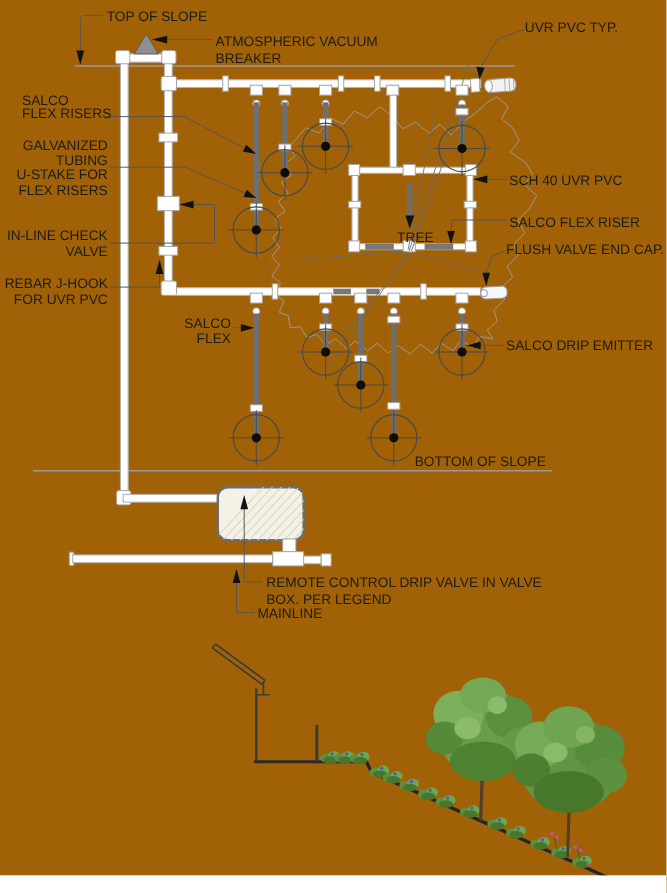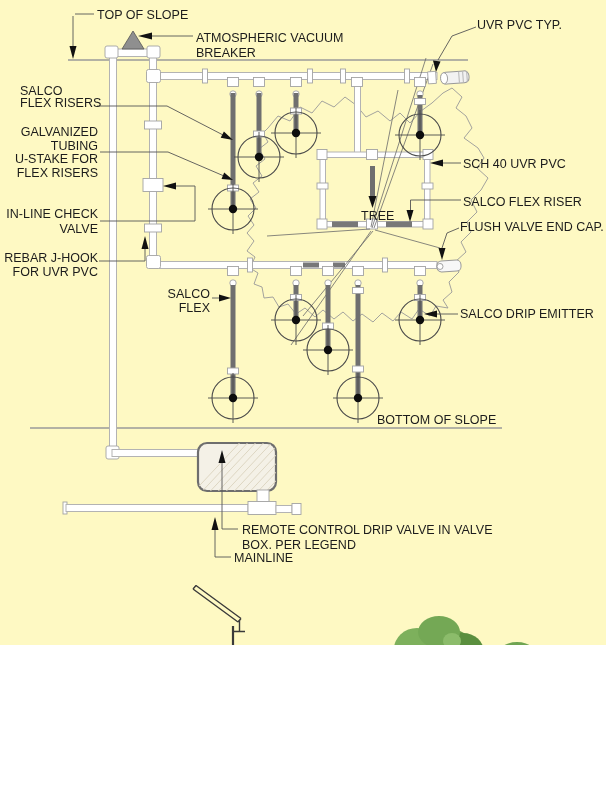"TOP OF SLOPE" #page { background: #fef9c3 -> #a16207; height: 645px -> 796px }
